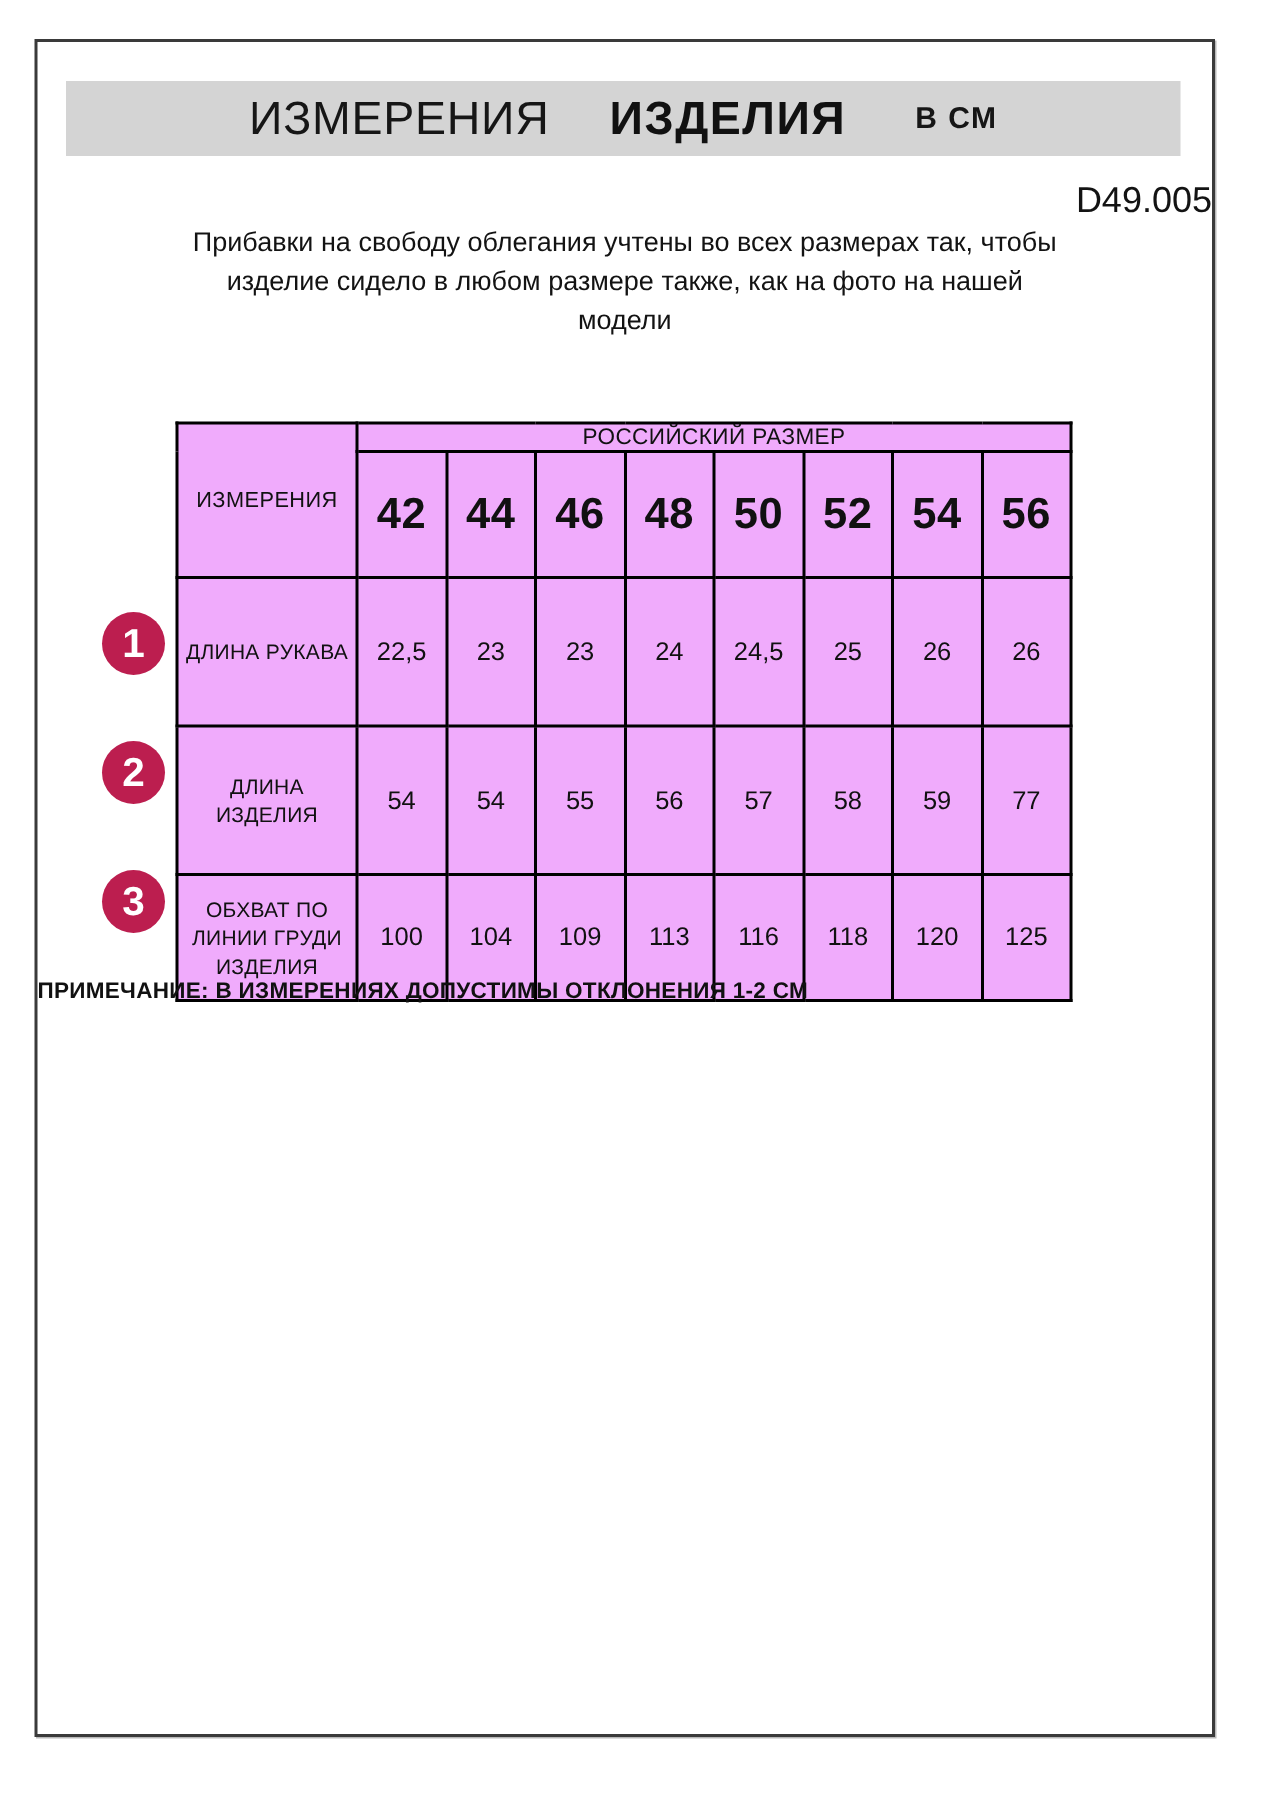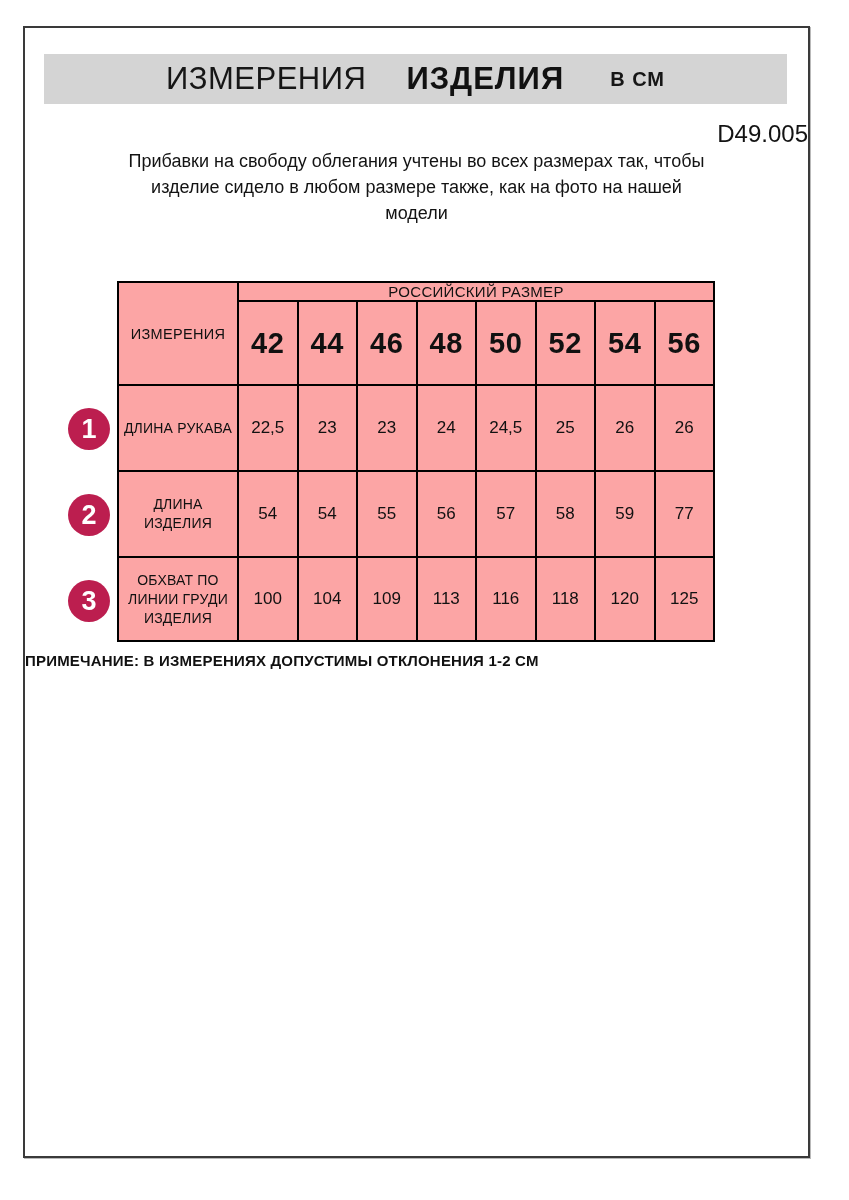"РОССИЙСКИЙ РАЗМЕР" table.size-table td { background: #fca5a5 -> #f0abfc }
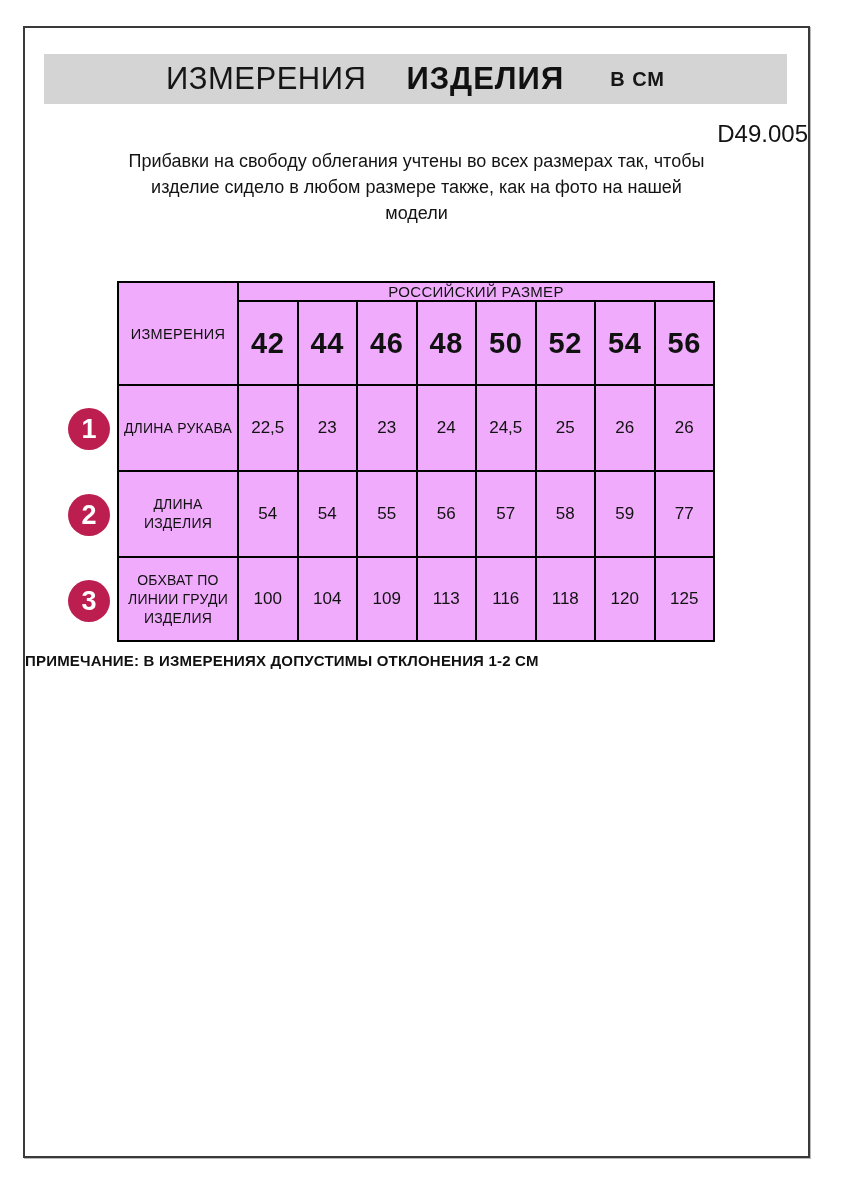"ДЛИНА РУКАВА" tbody tr.data-row-1, tbody tr.data-row-2 { height: 86px -> 99px }
